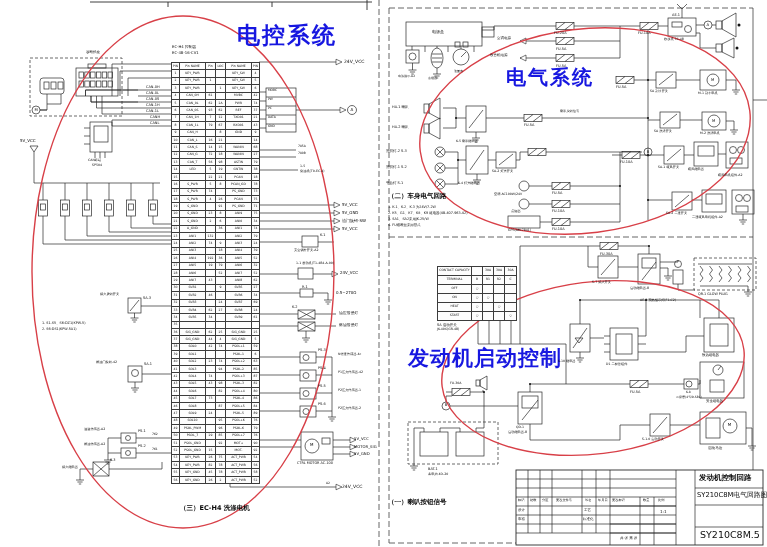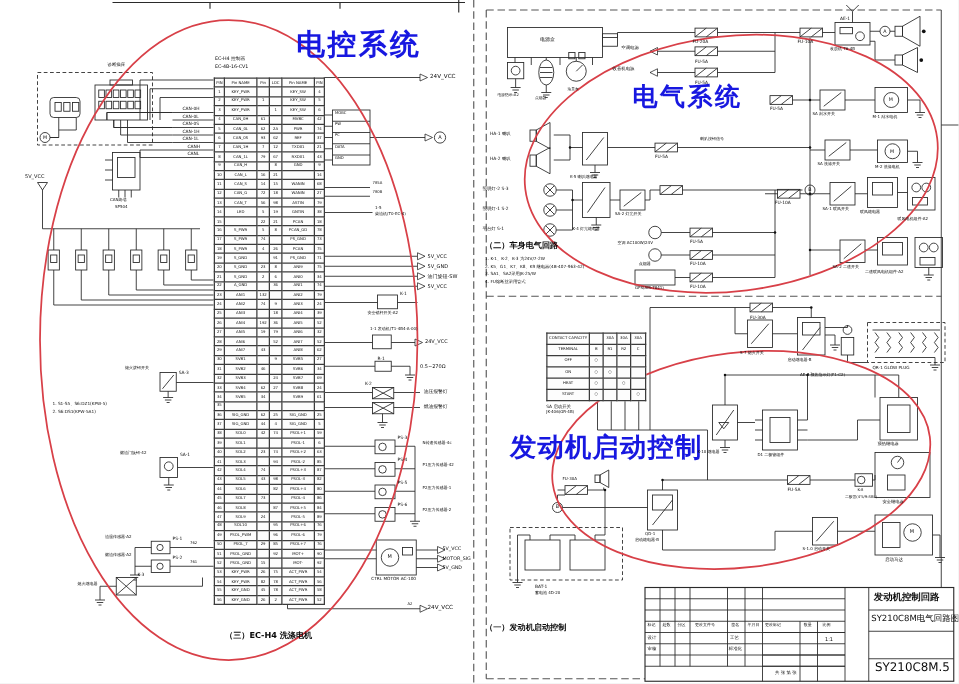"（一）发动机启动控制" div.cap { text: 发动机启动控制 -> 喇叭按钮信号 }
